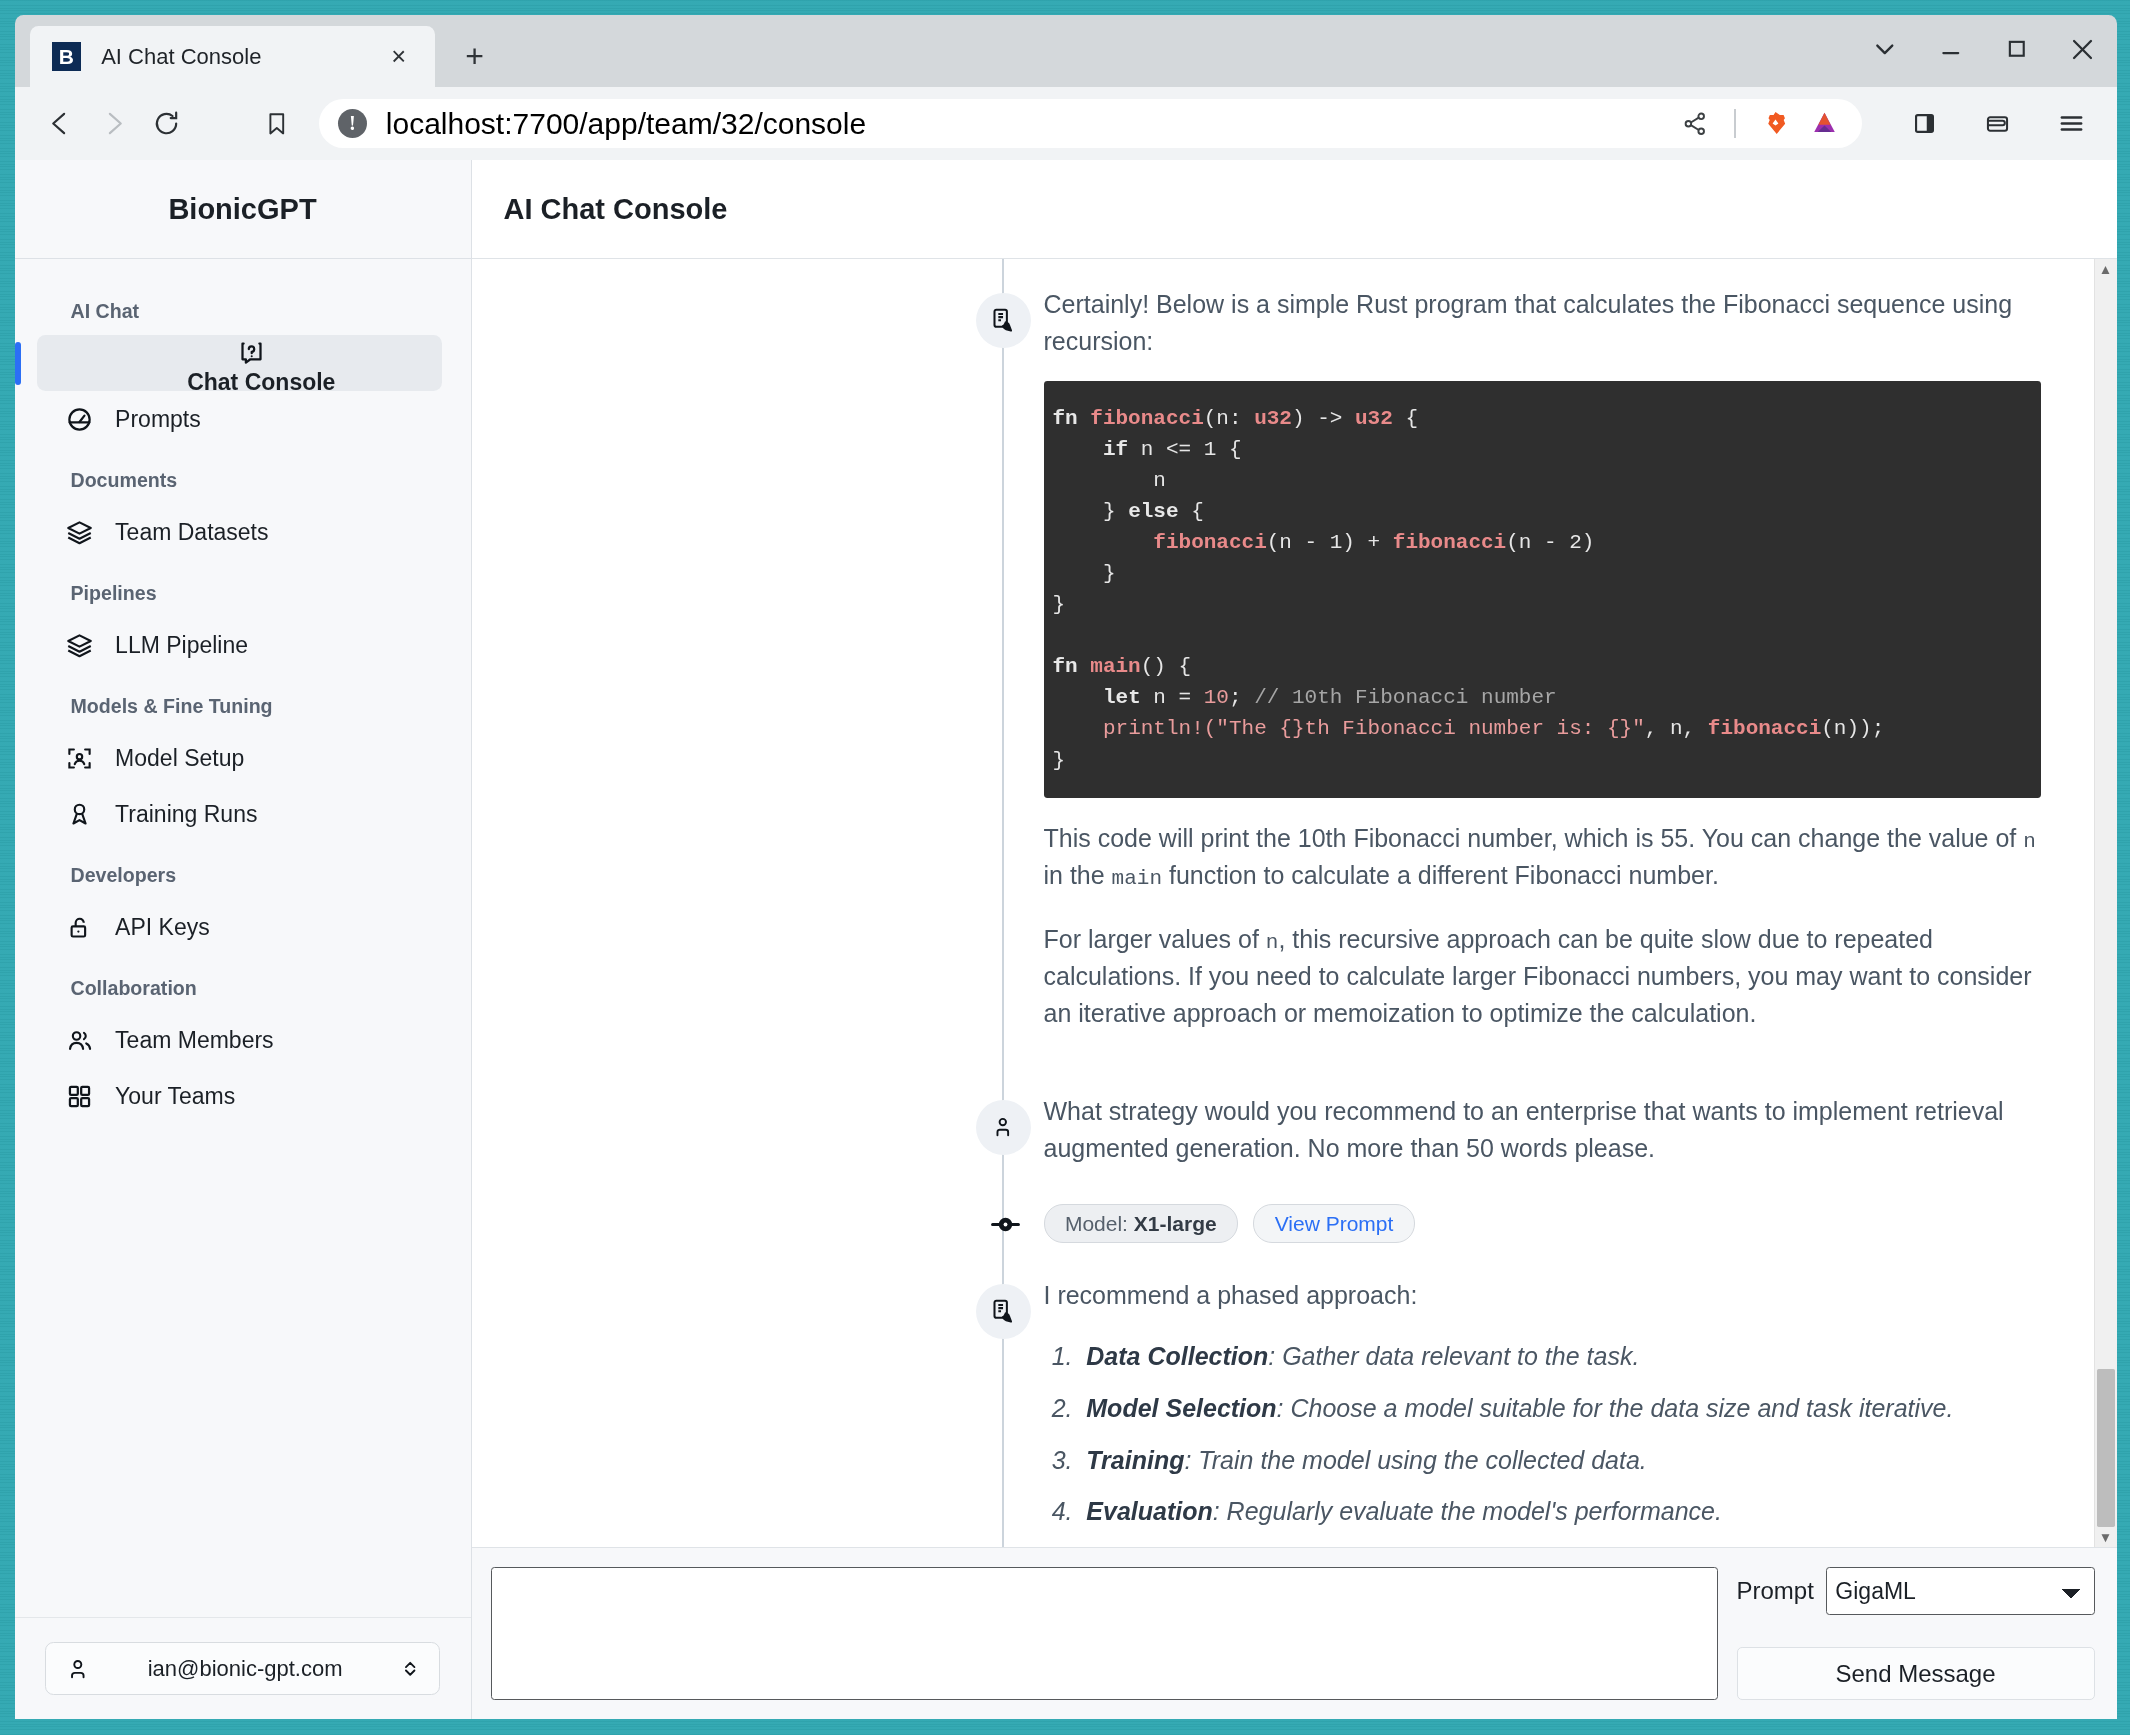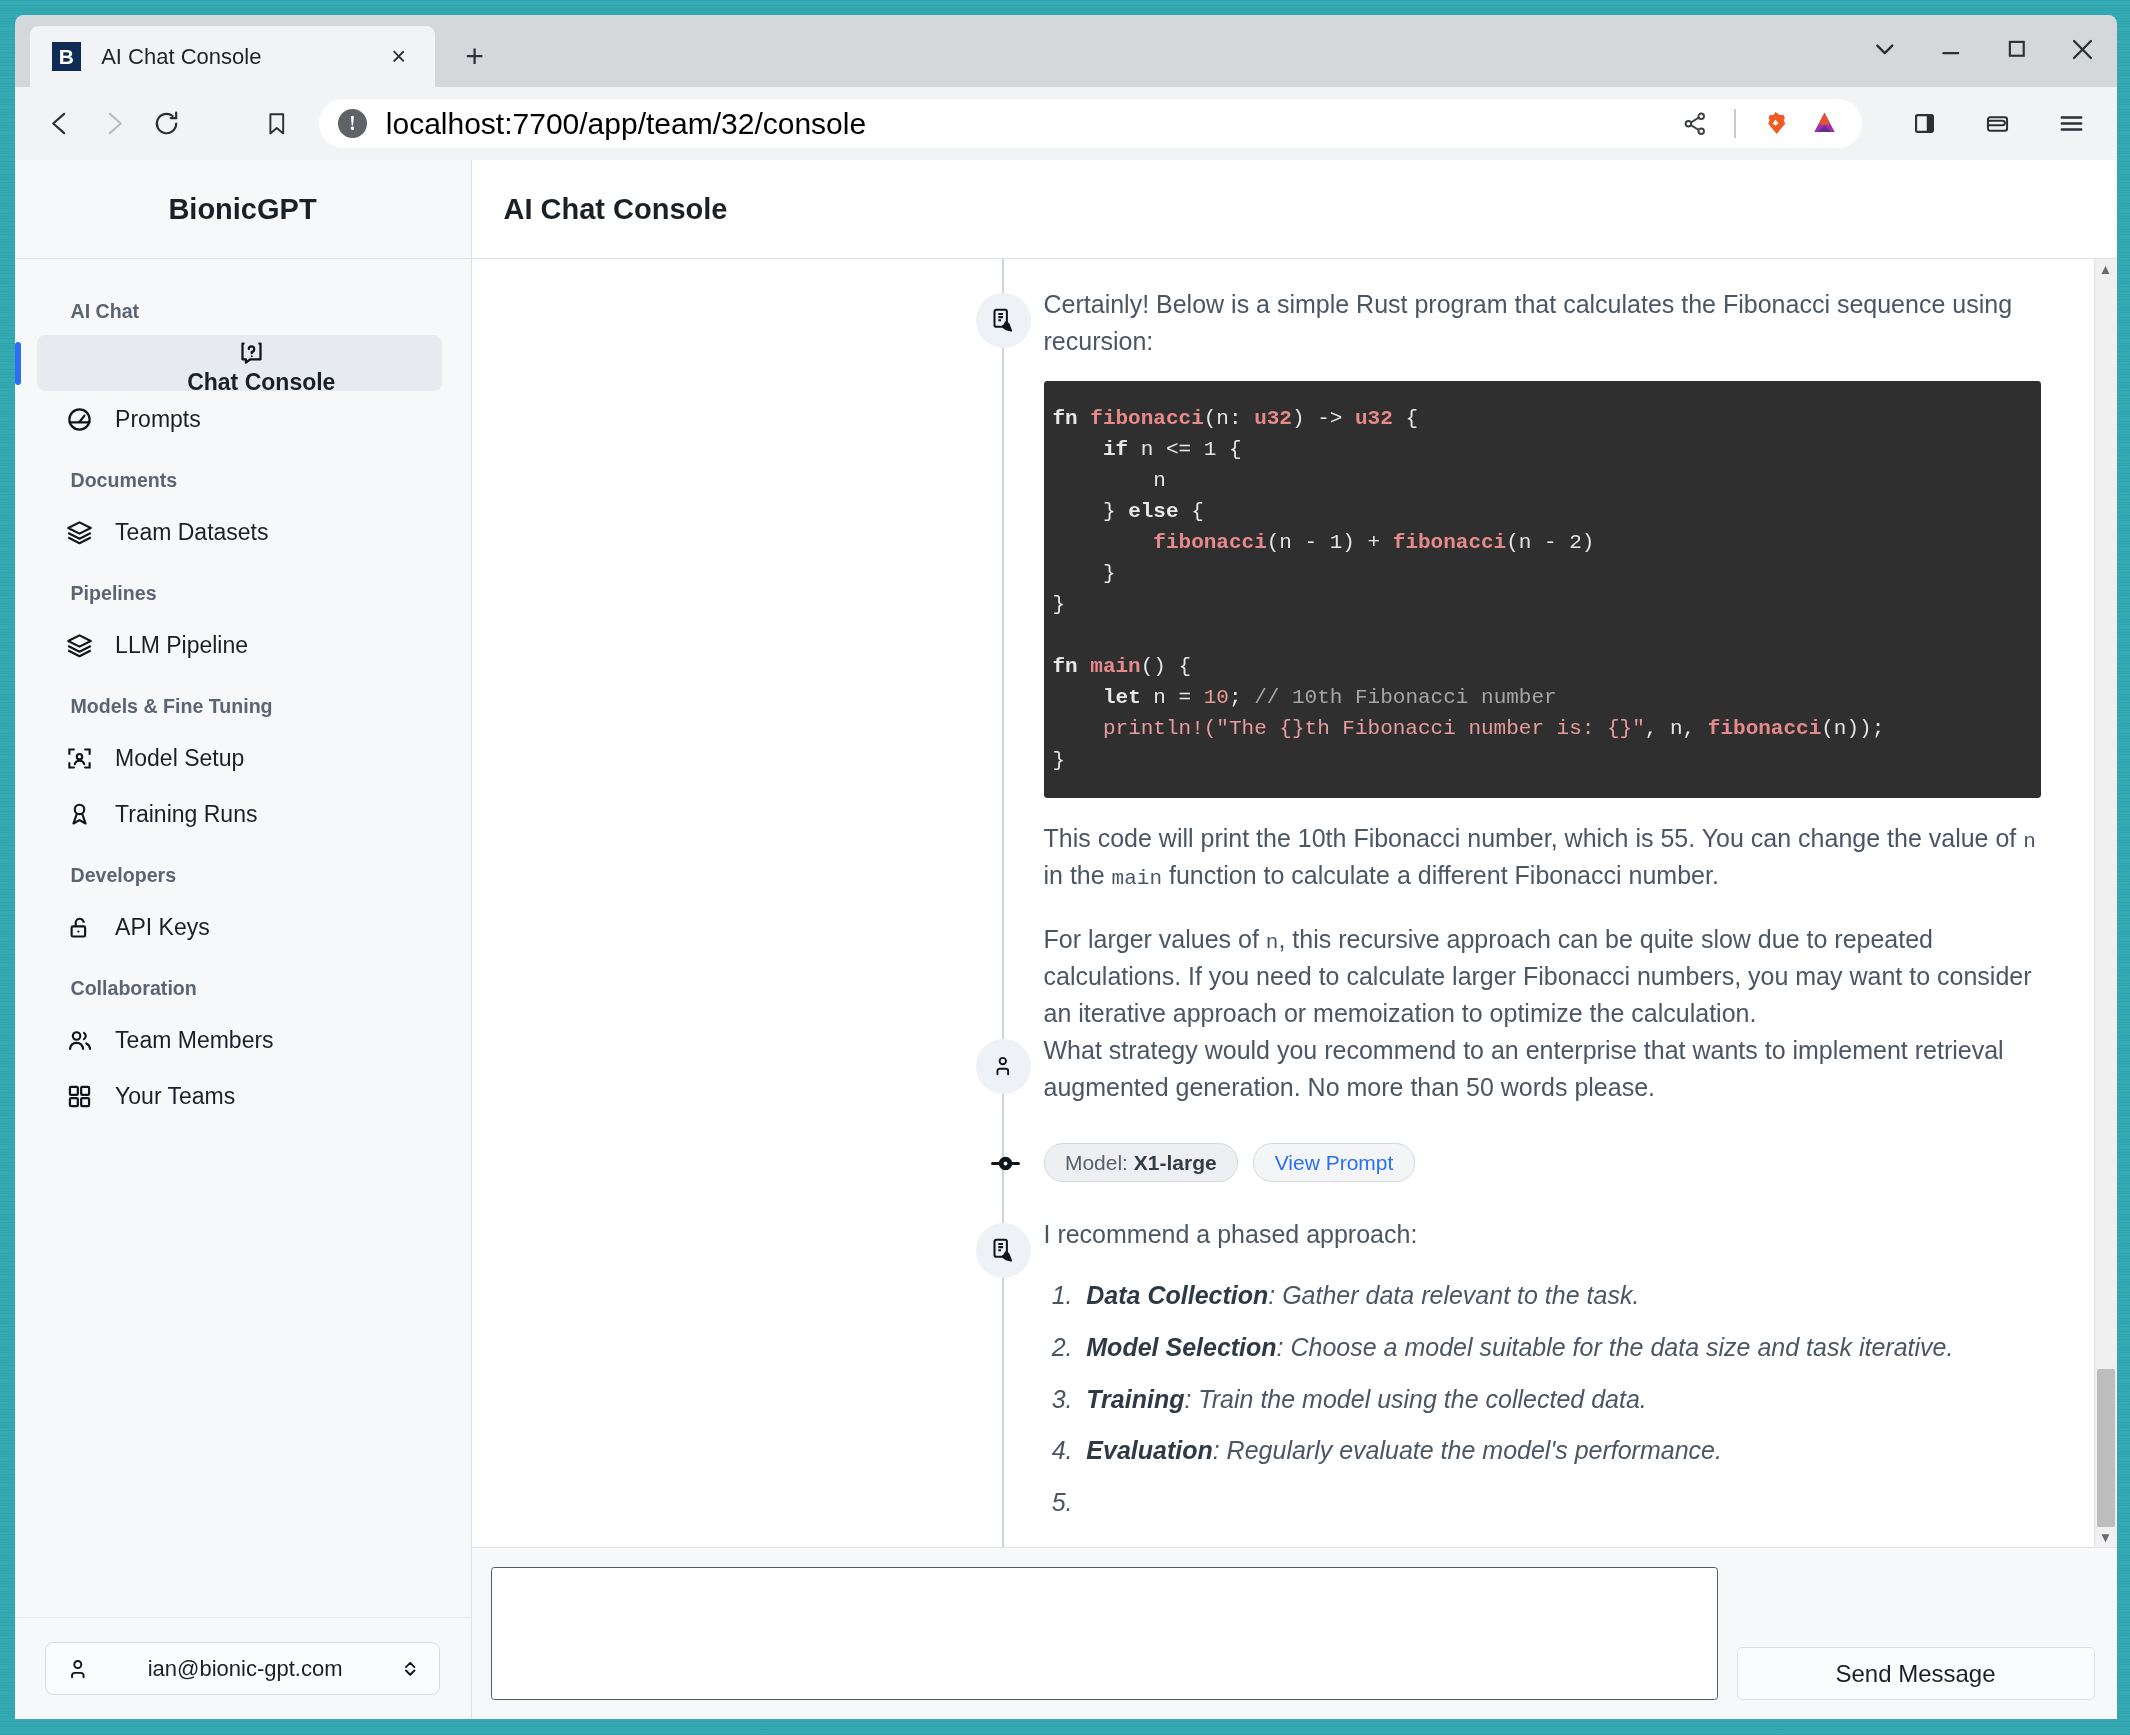"What strategy would you recommend" div.msg { margin-top: none -> 61px }
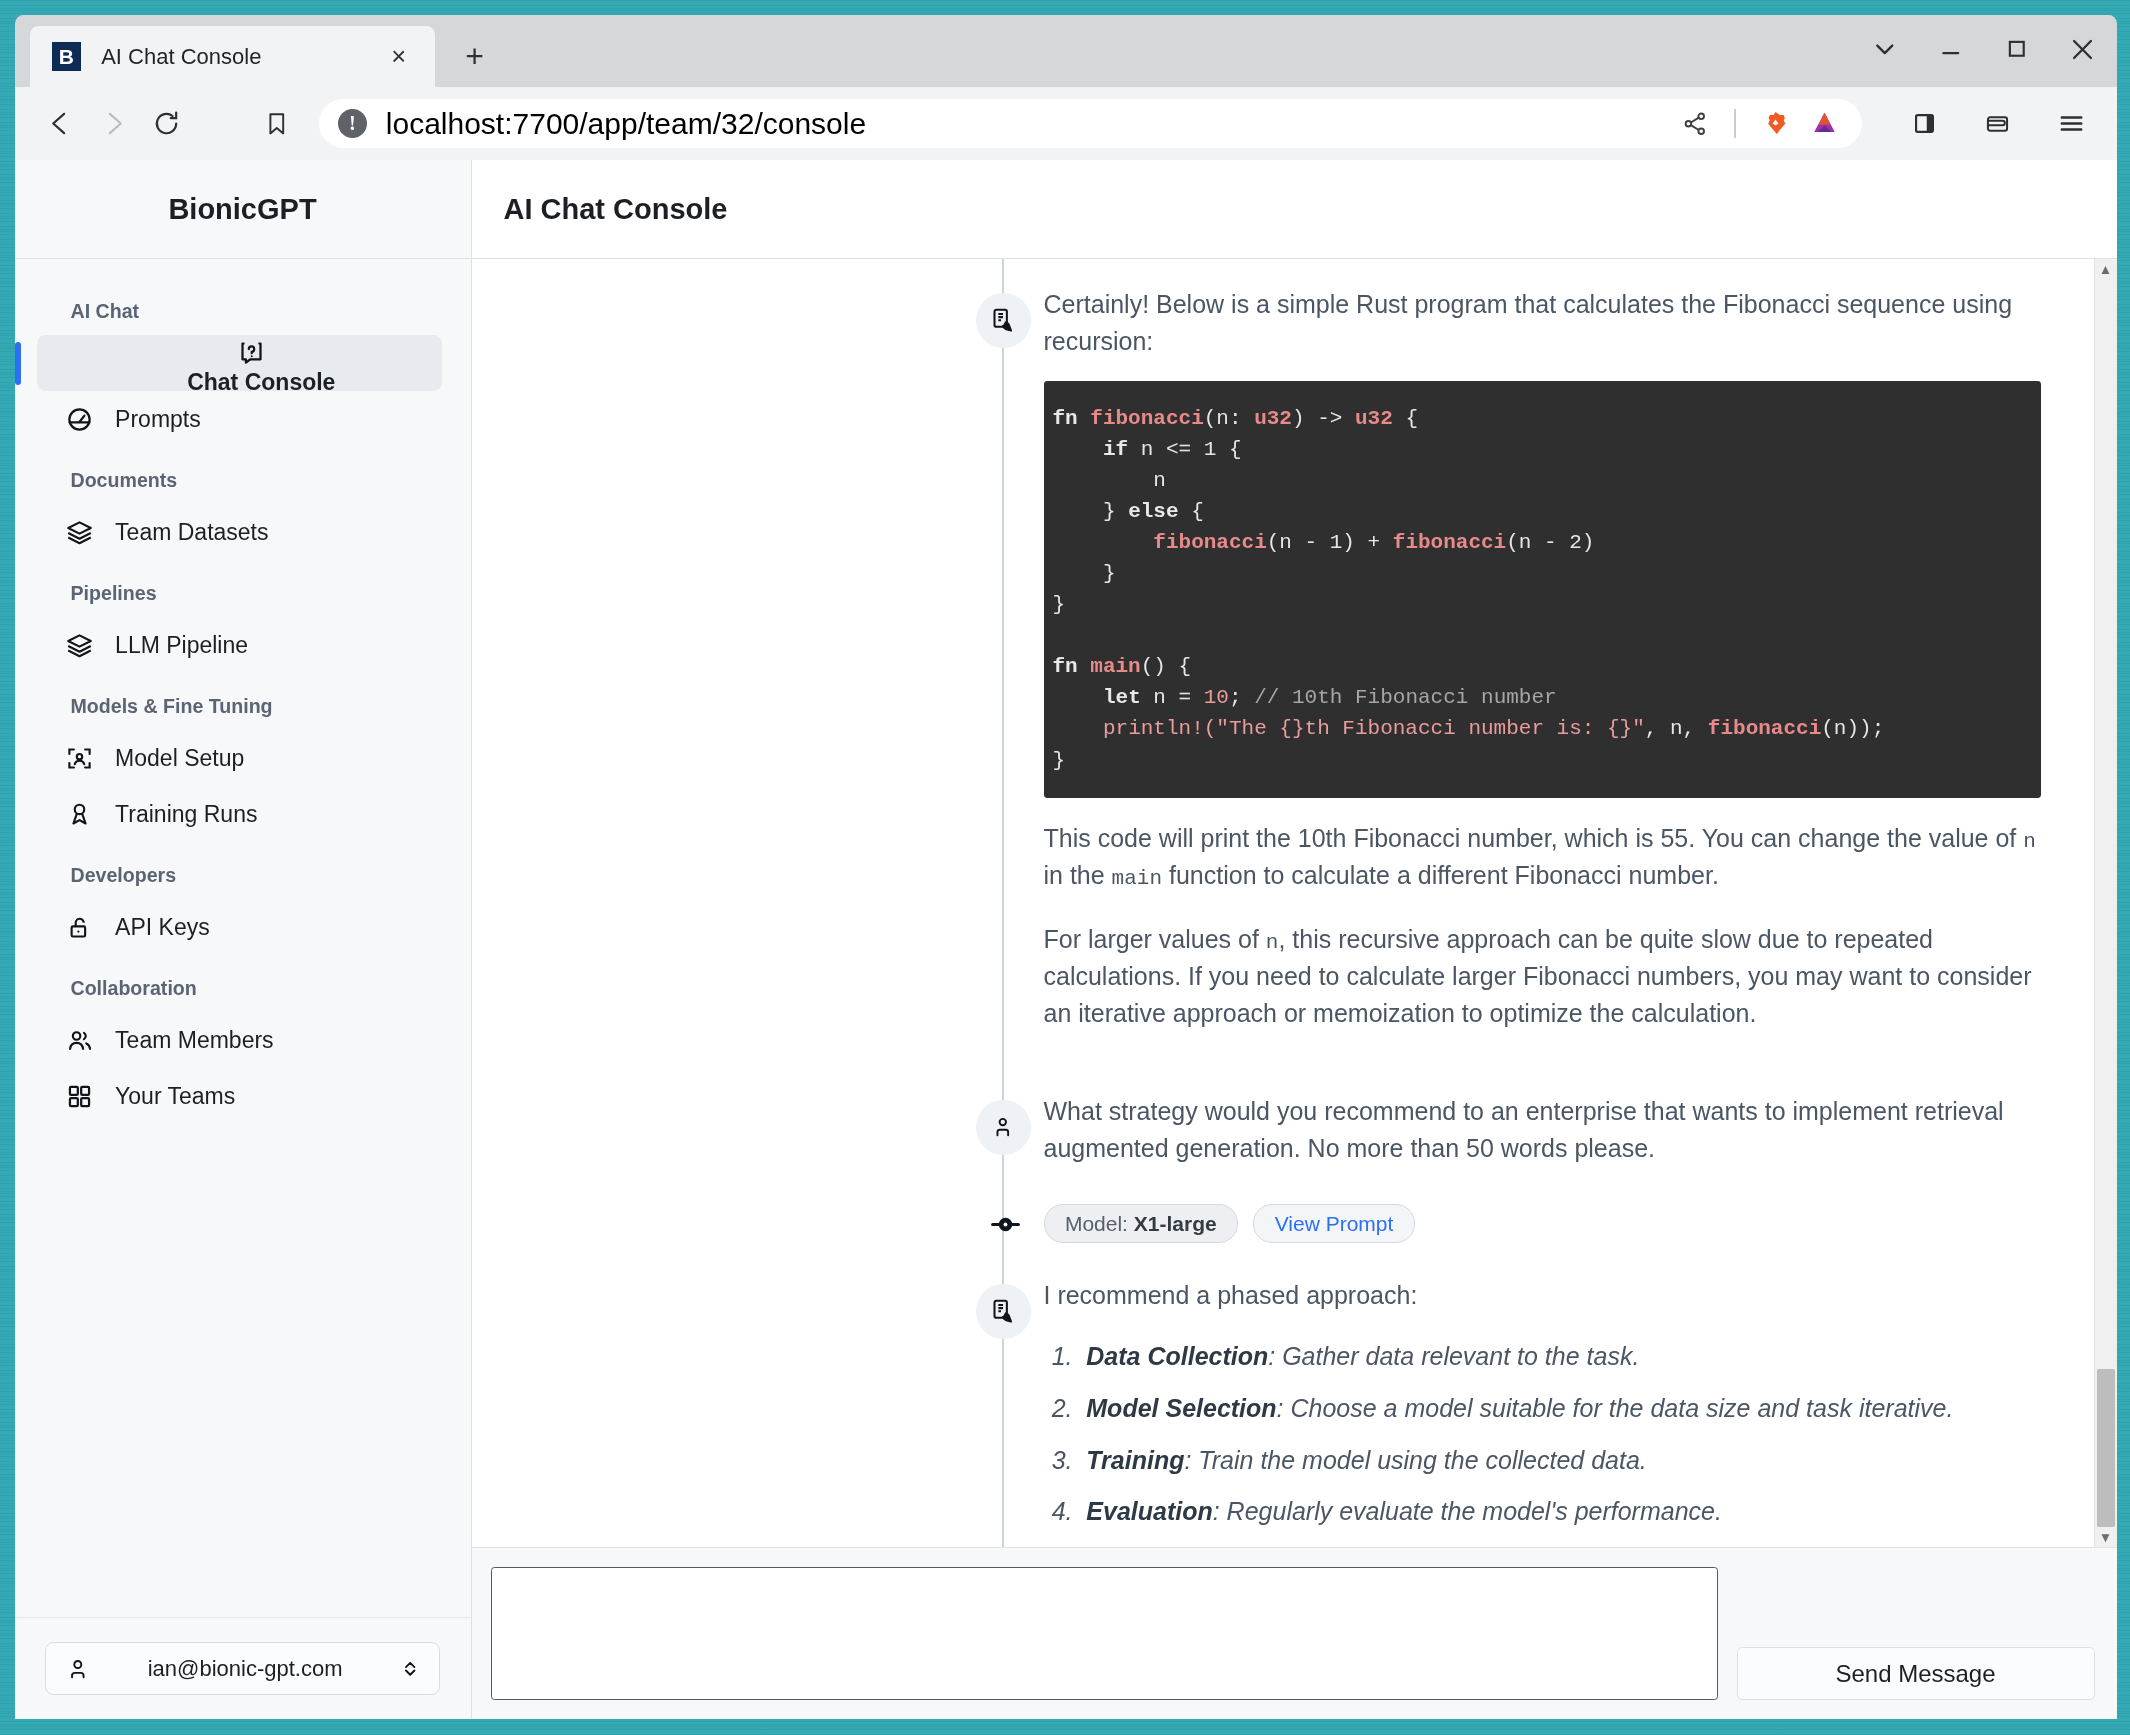"Prompt" div.prompt-row { html: none -> <div> <span>Prompt</span> <select> <option>GigaML</option> </select> </div> }
